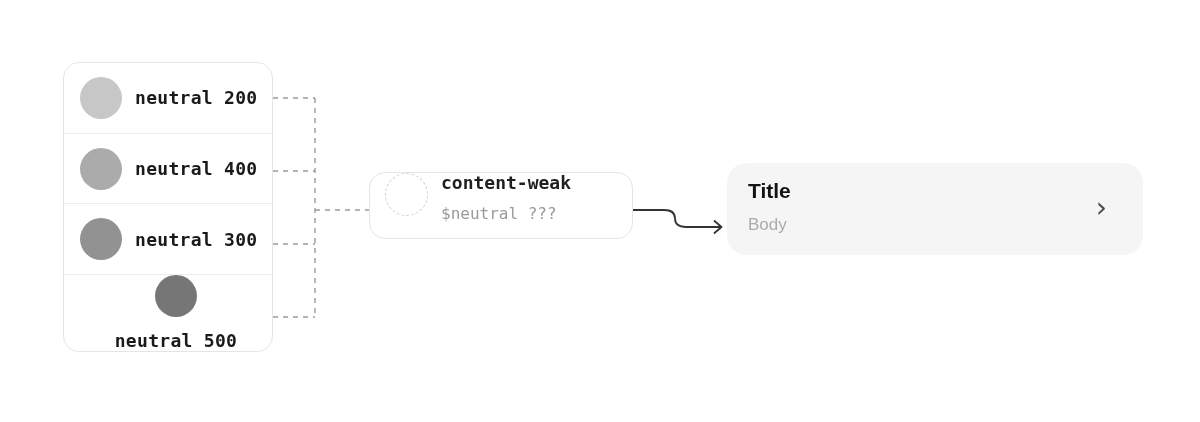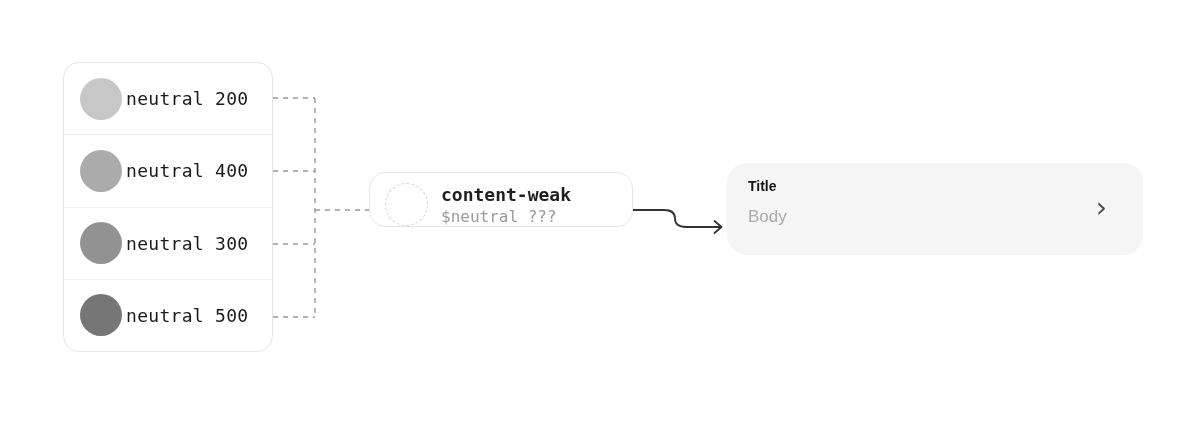"neutral 200" .scale-row { font-weight: none -> bold; gap: 4px -> 13px }
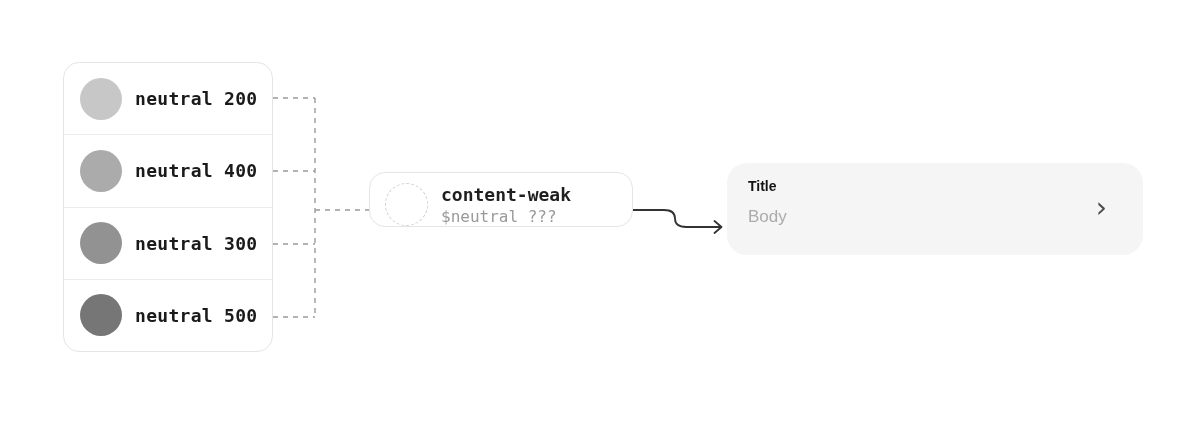"content-weak" .token-node { align-items: flex-end -> flex-start; height: 55px -> 67px }
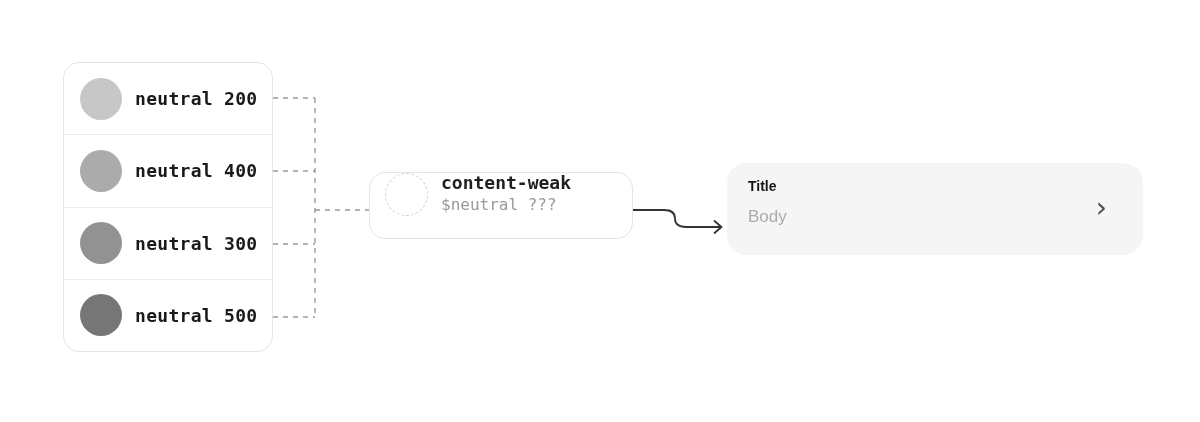"Title" .card-title { font-size: 14px -> 21px }
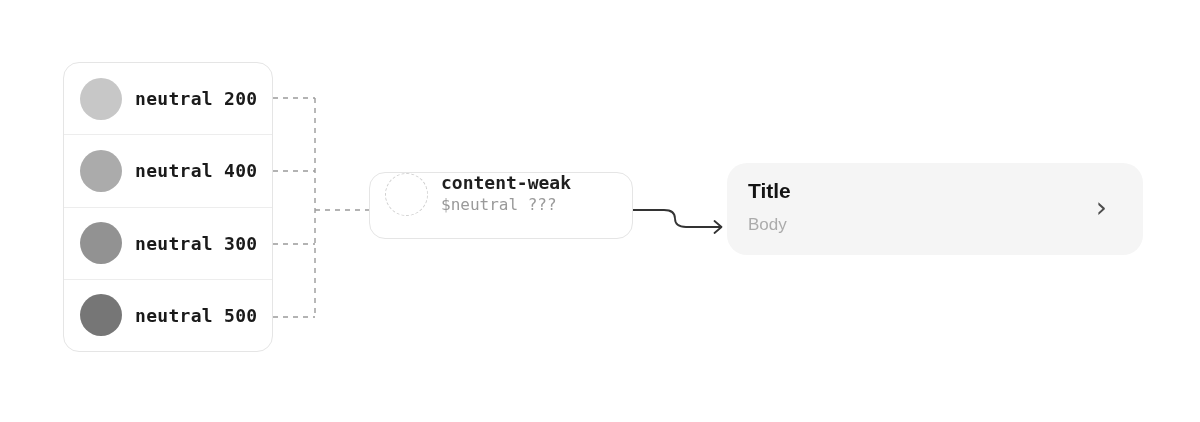"$neutral ???" .token-value { margin-top: 2px -> 11px }
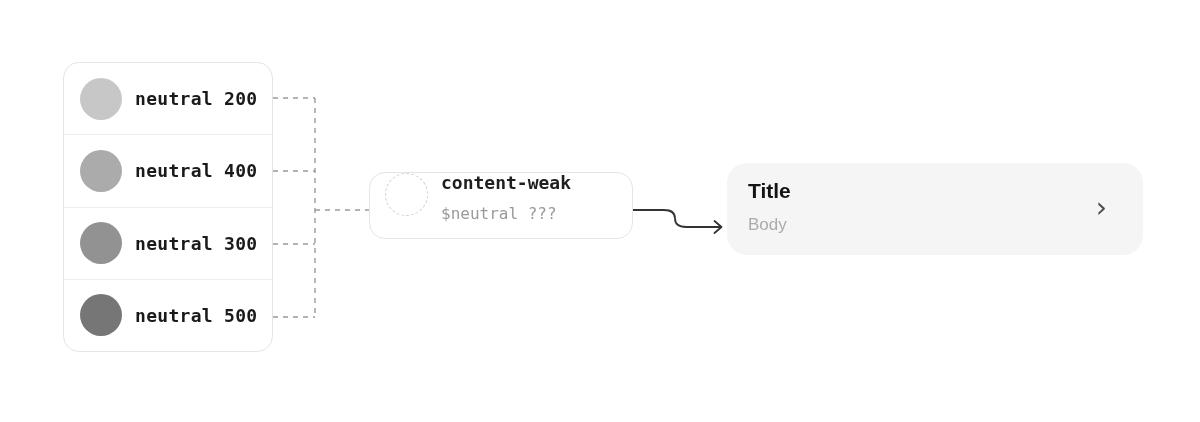"neutral 500" .scale-row:last-child { flex-direction: none -> column }
